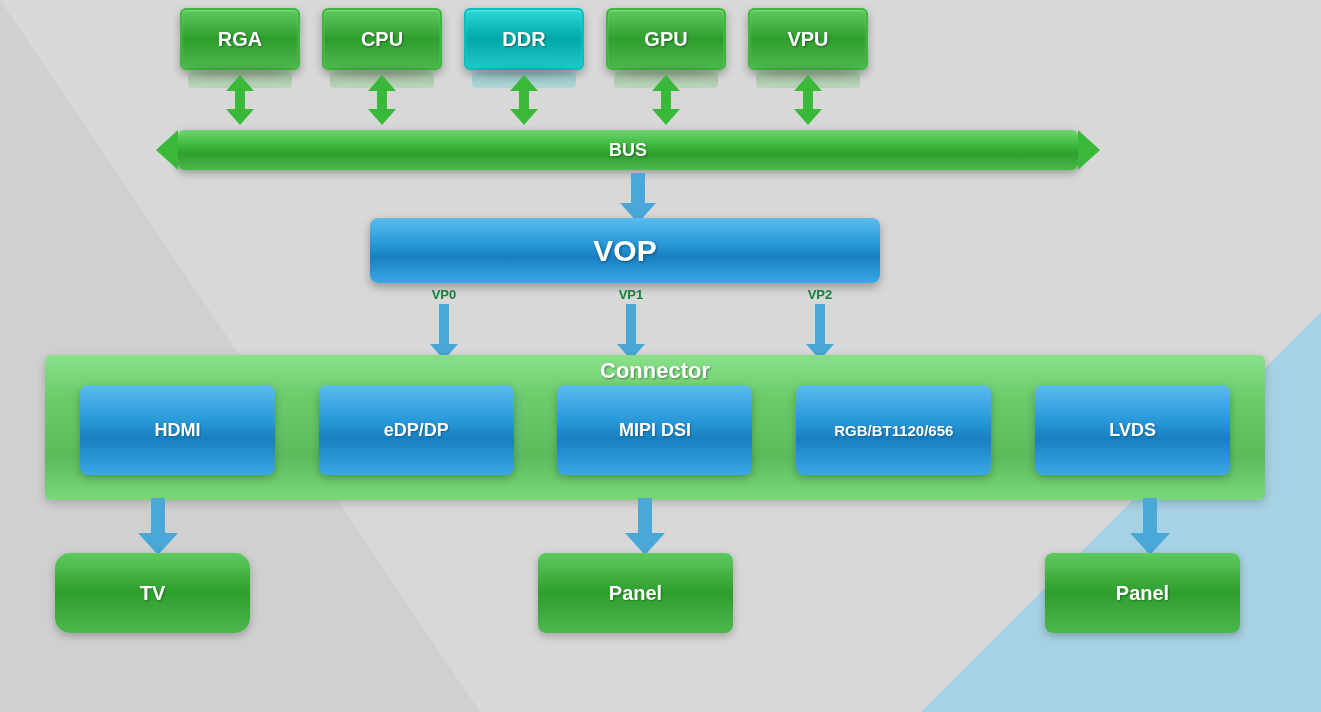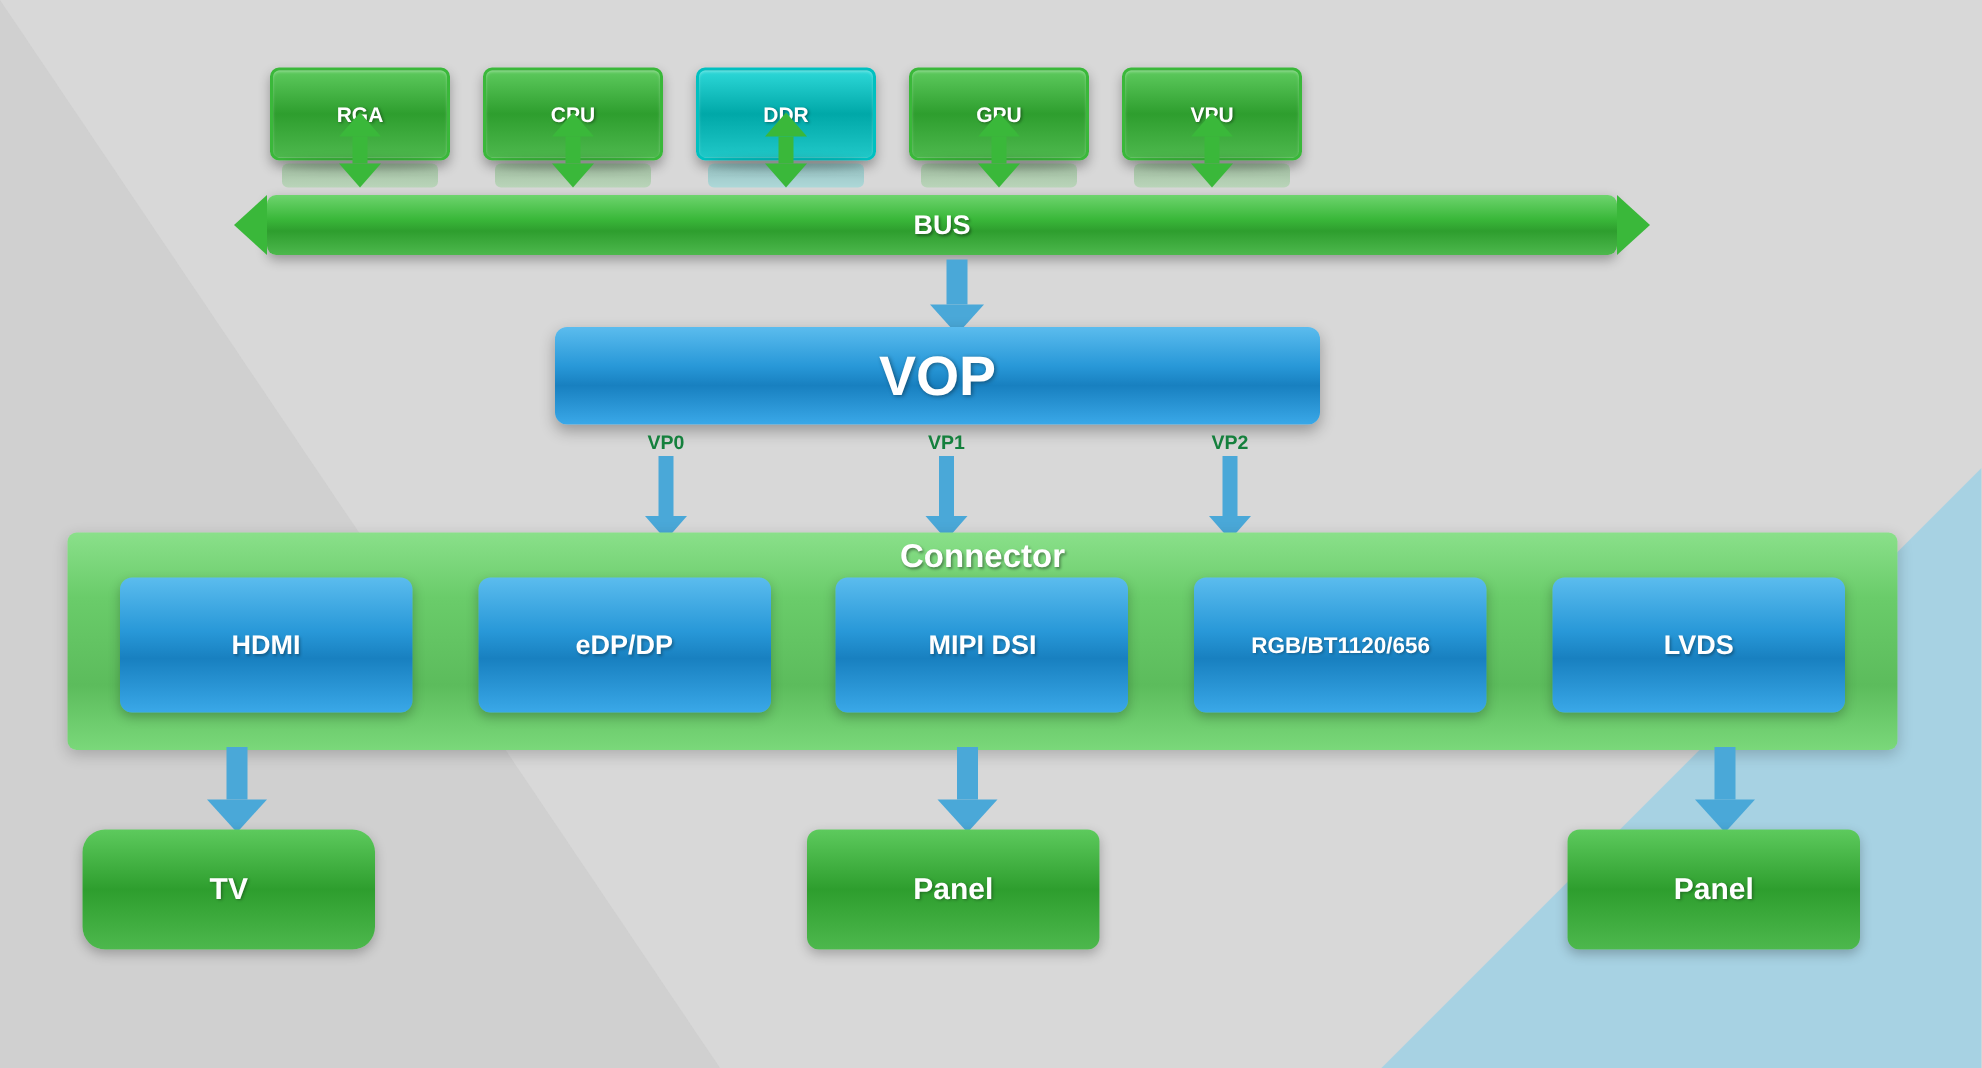"RGA" .chip { font-size: 14px -> 20px; margin-top: 37px -> none }
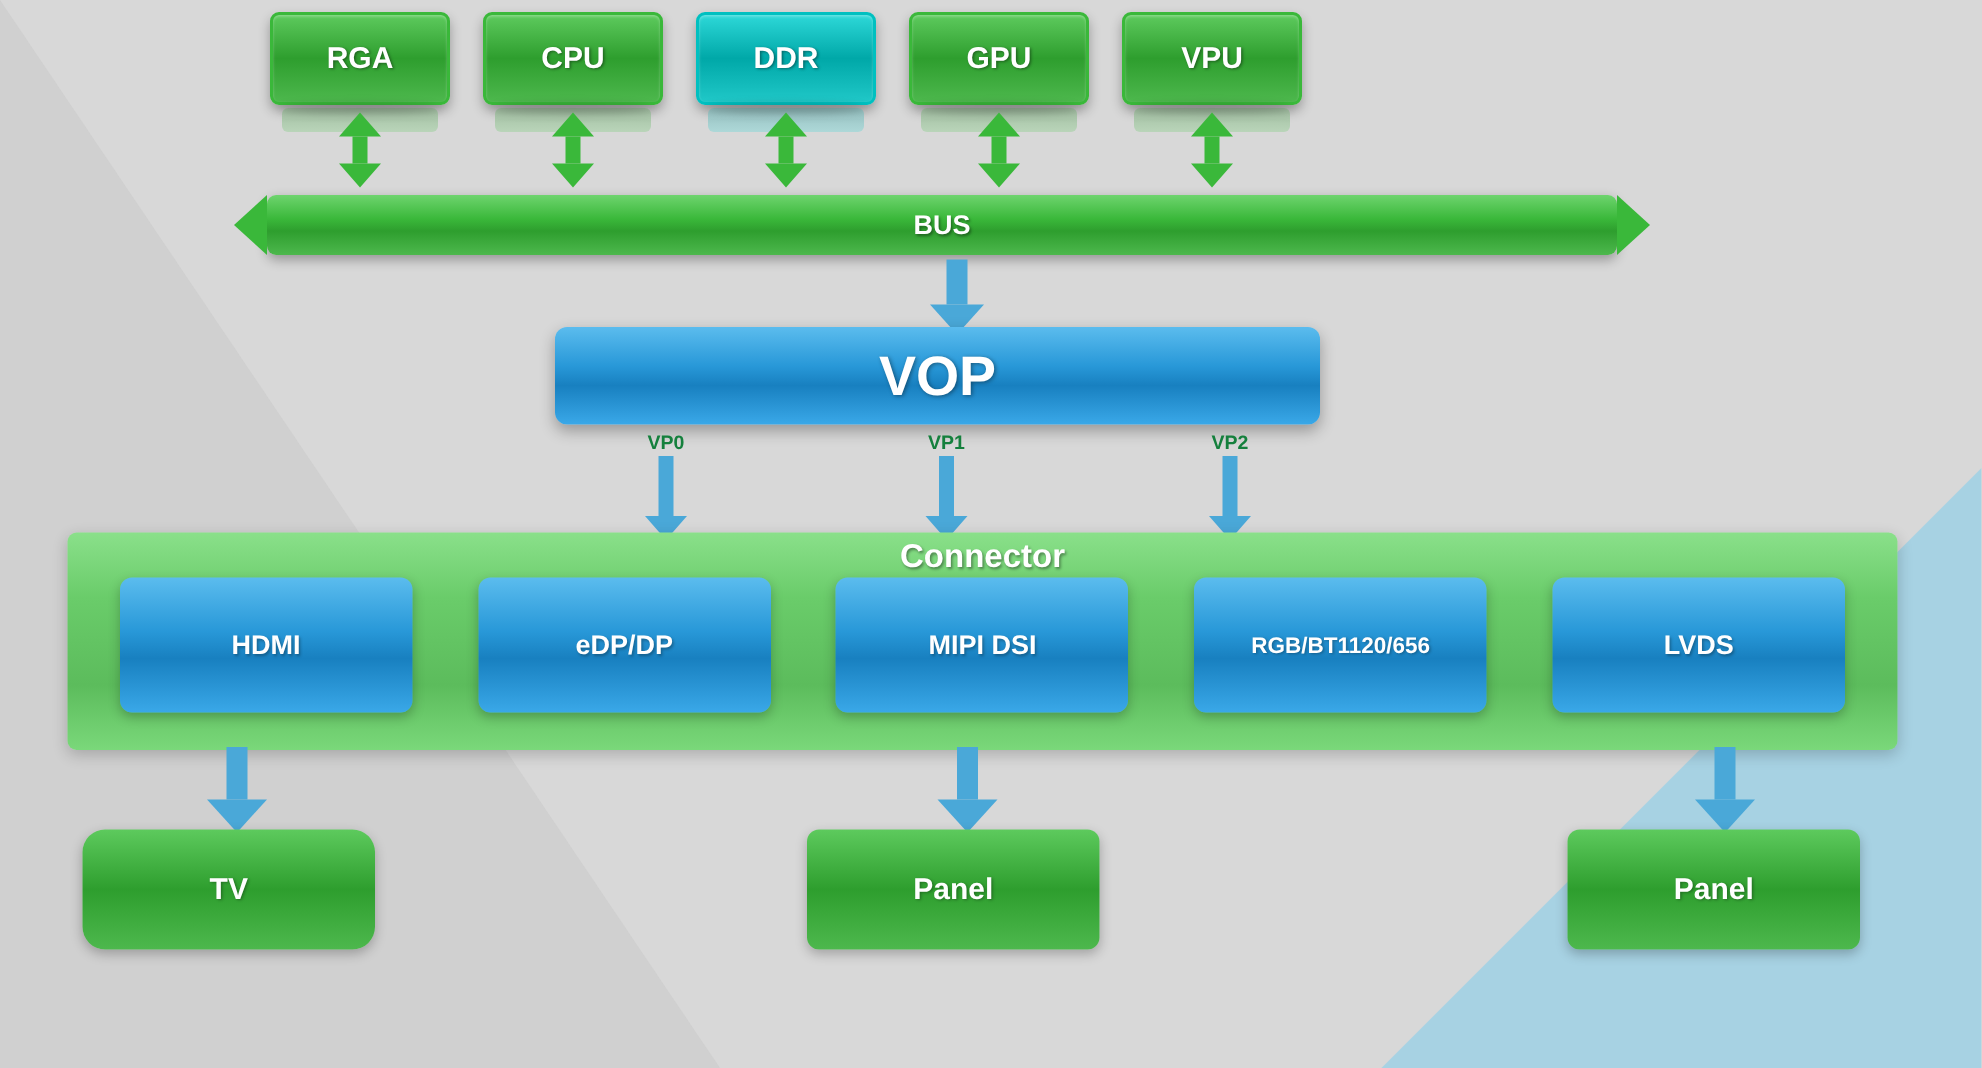"VOP" .vop-box { font-size: 37px -> 30px }
